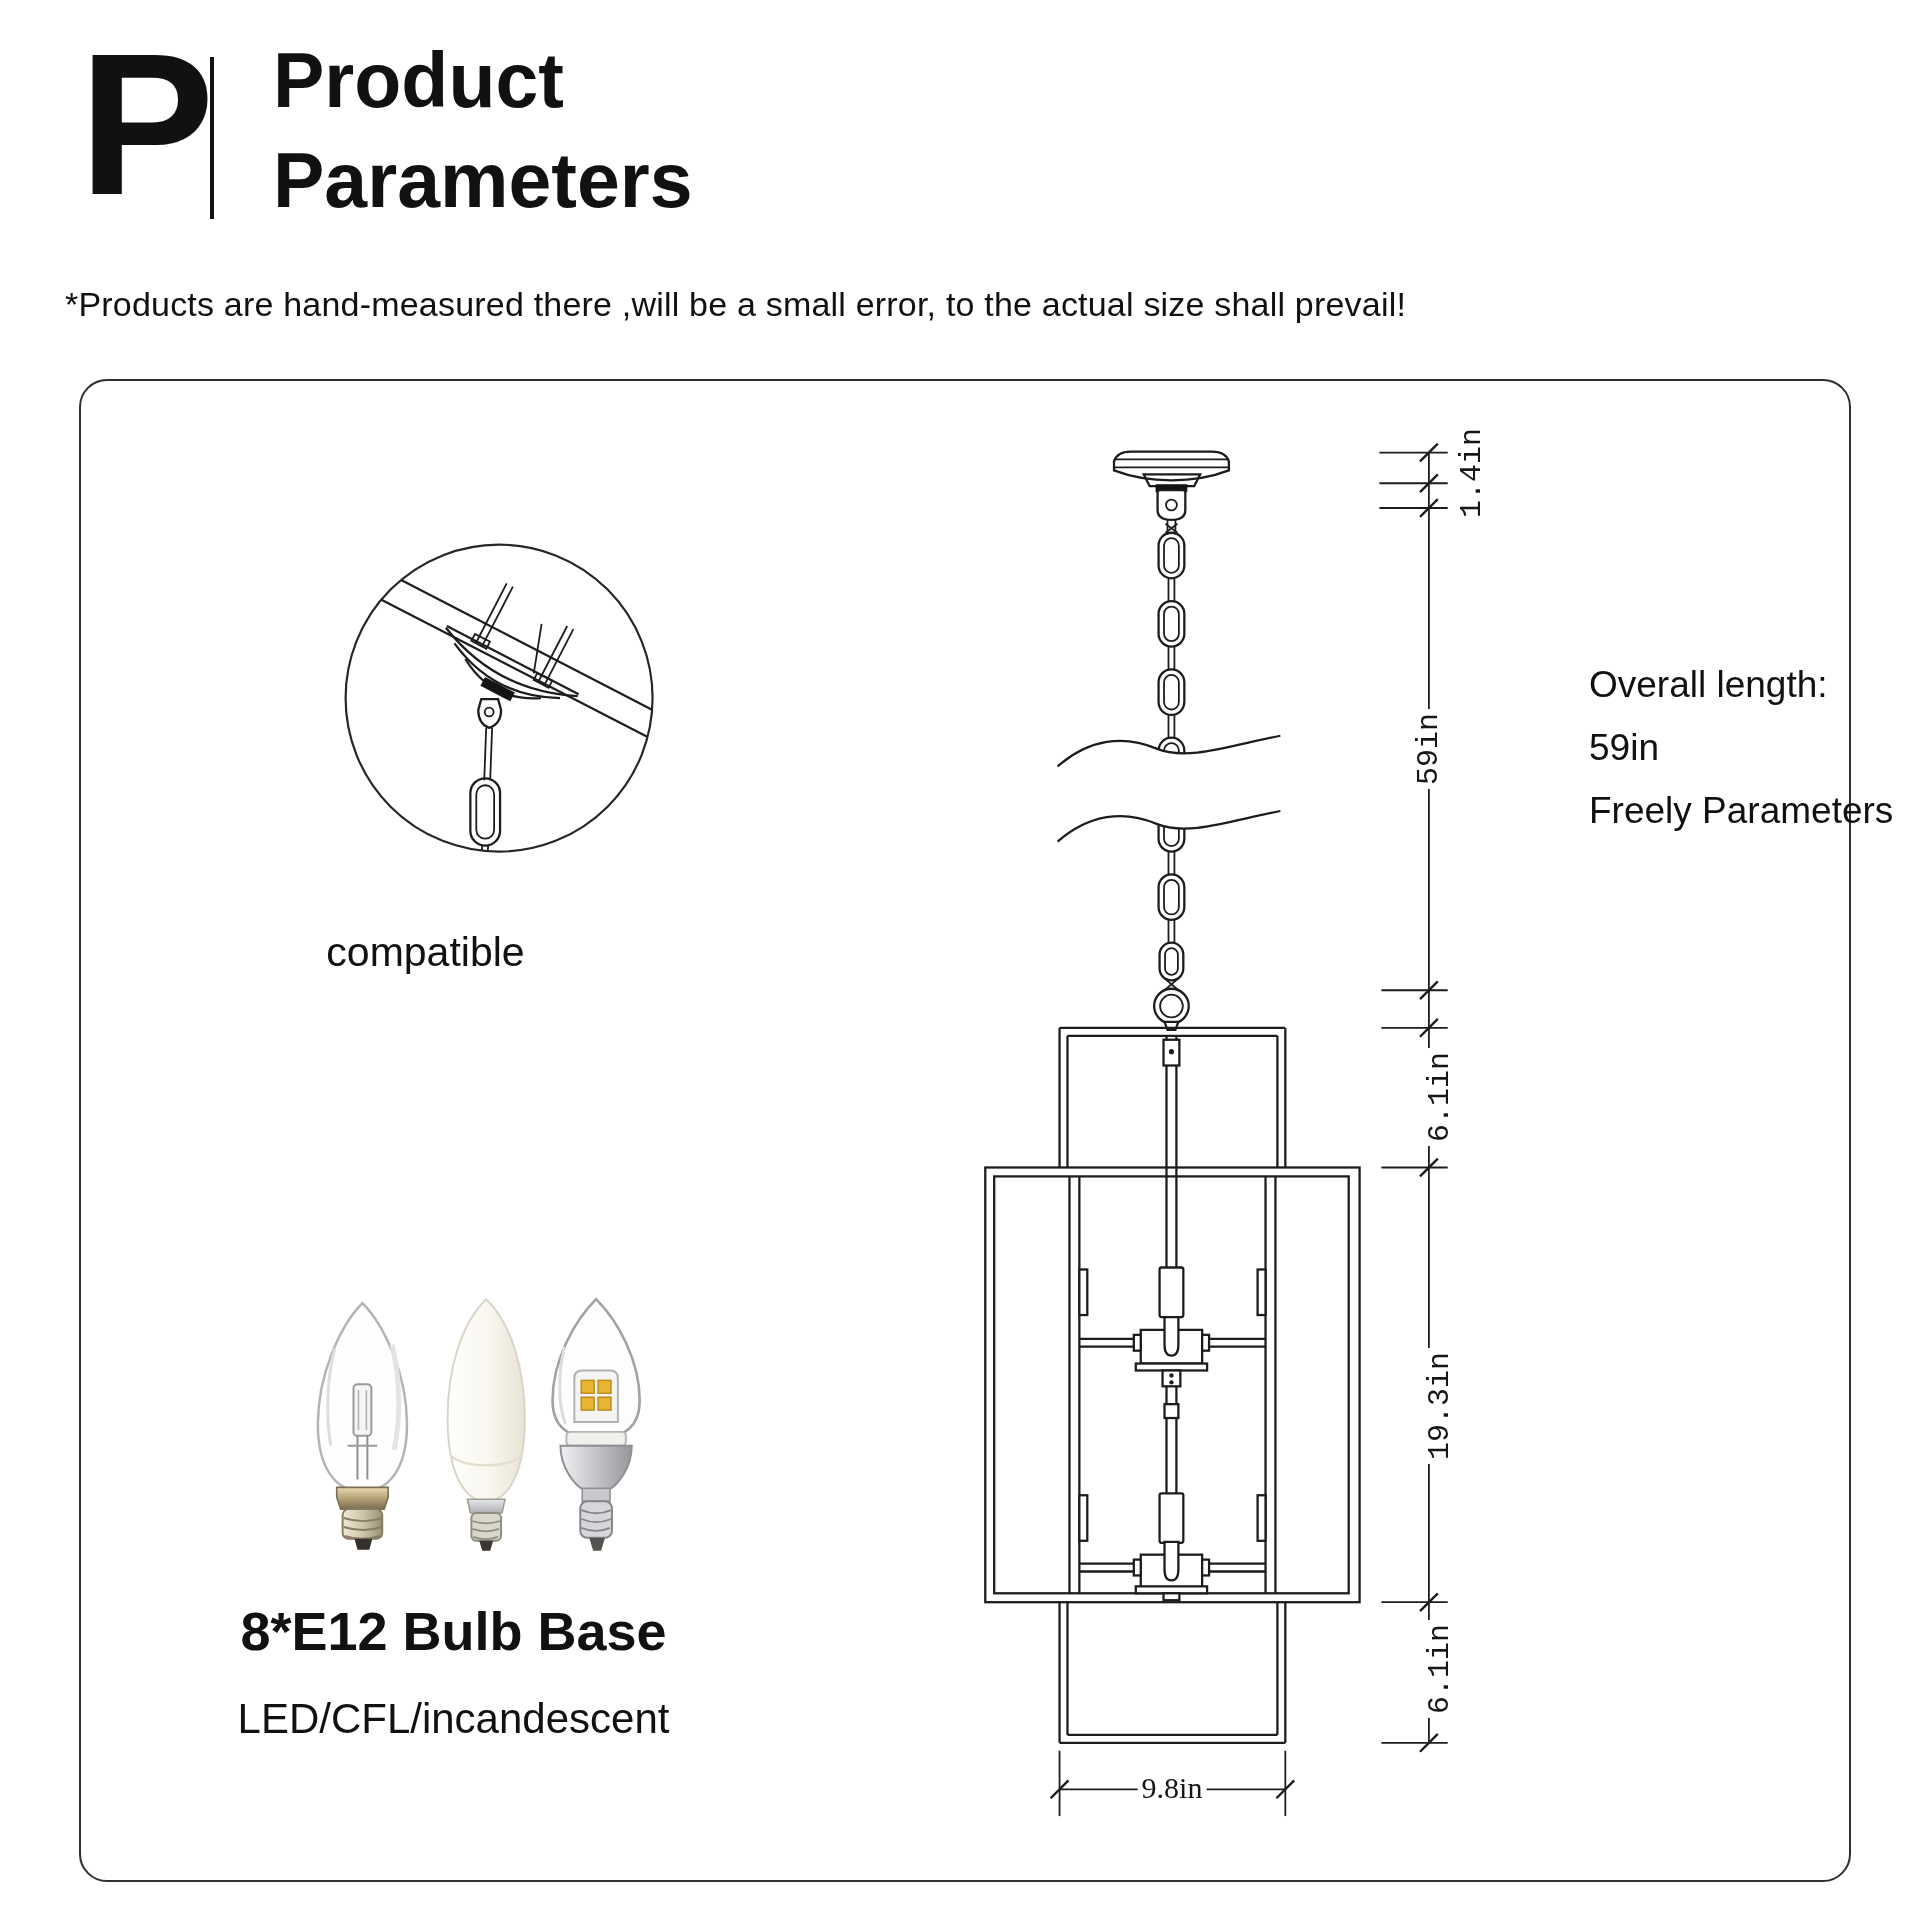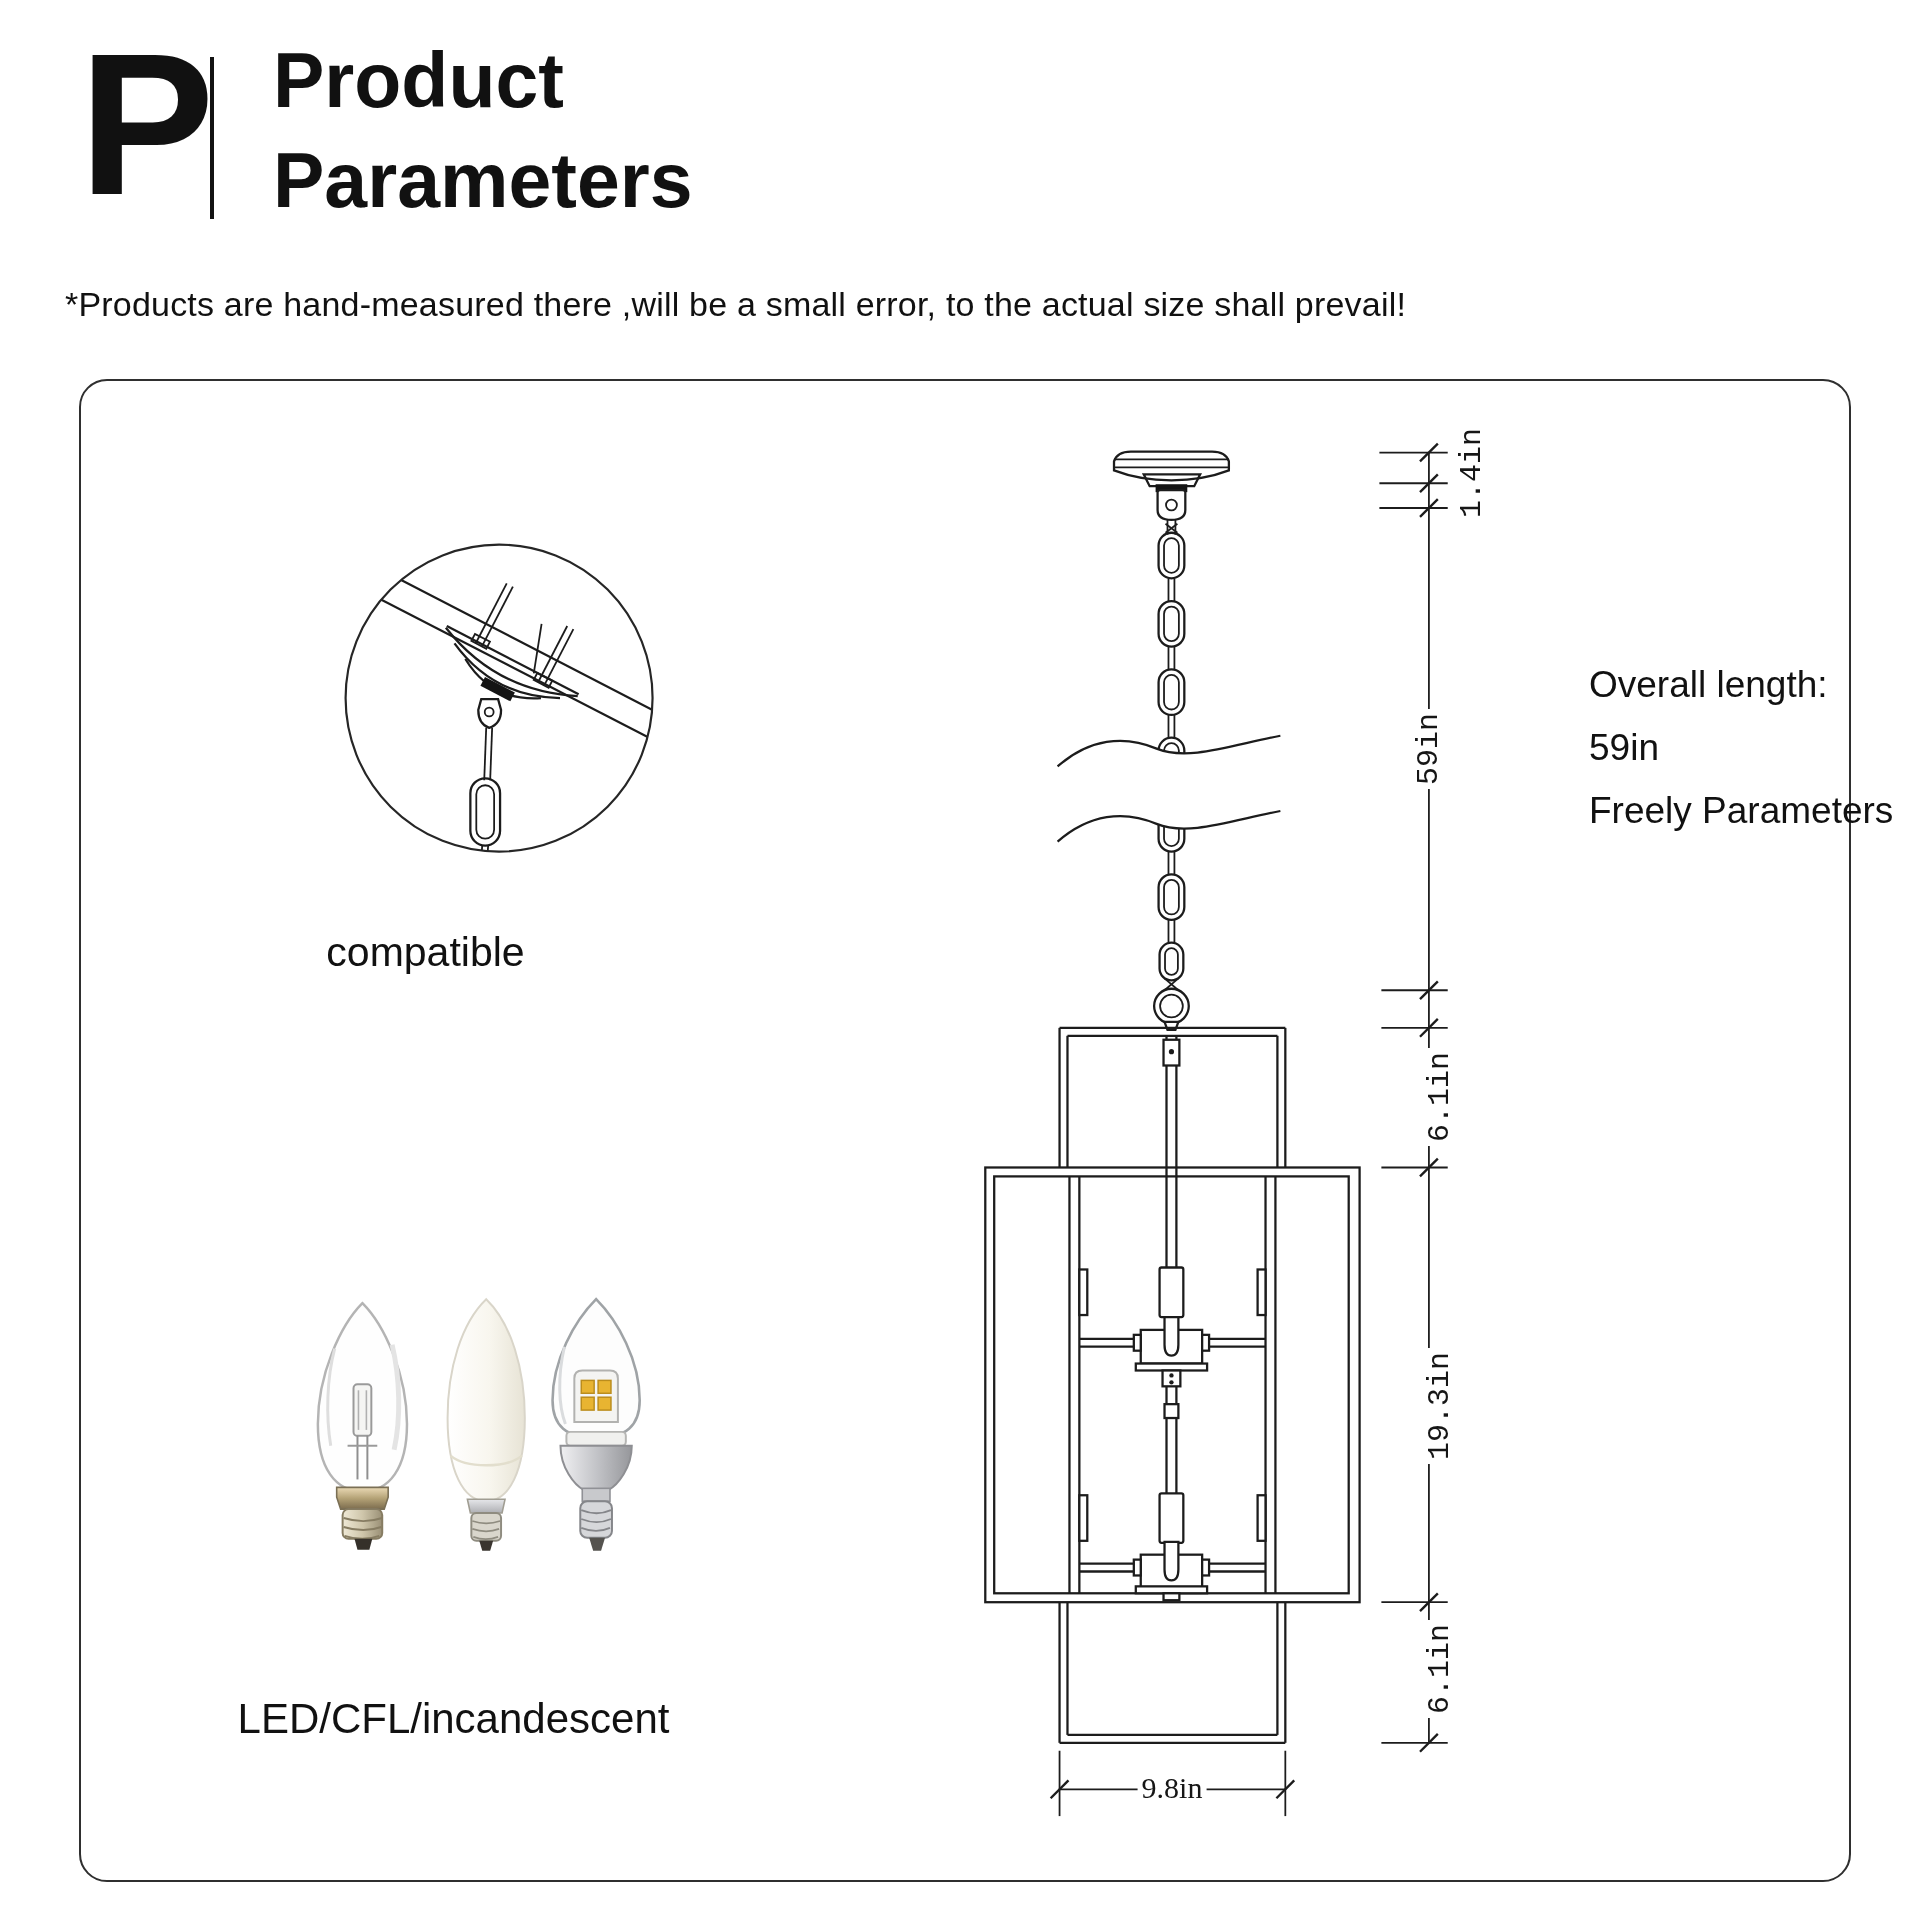"8*E12 Bulb Base" div.abs { html: none -> <div>8*E12 Bulb Base</div> }
